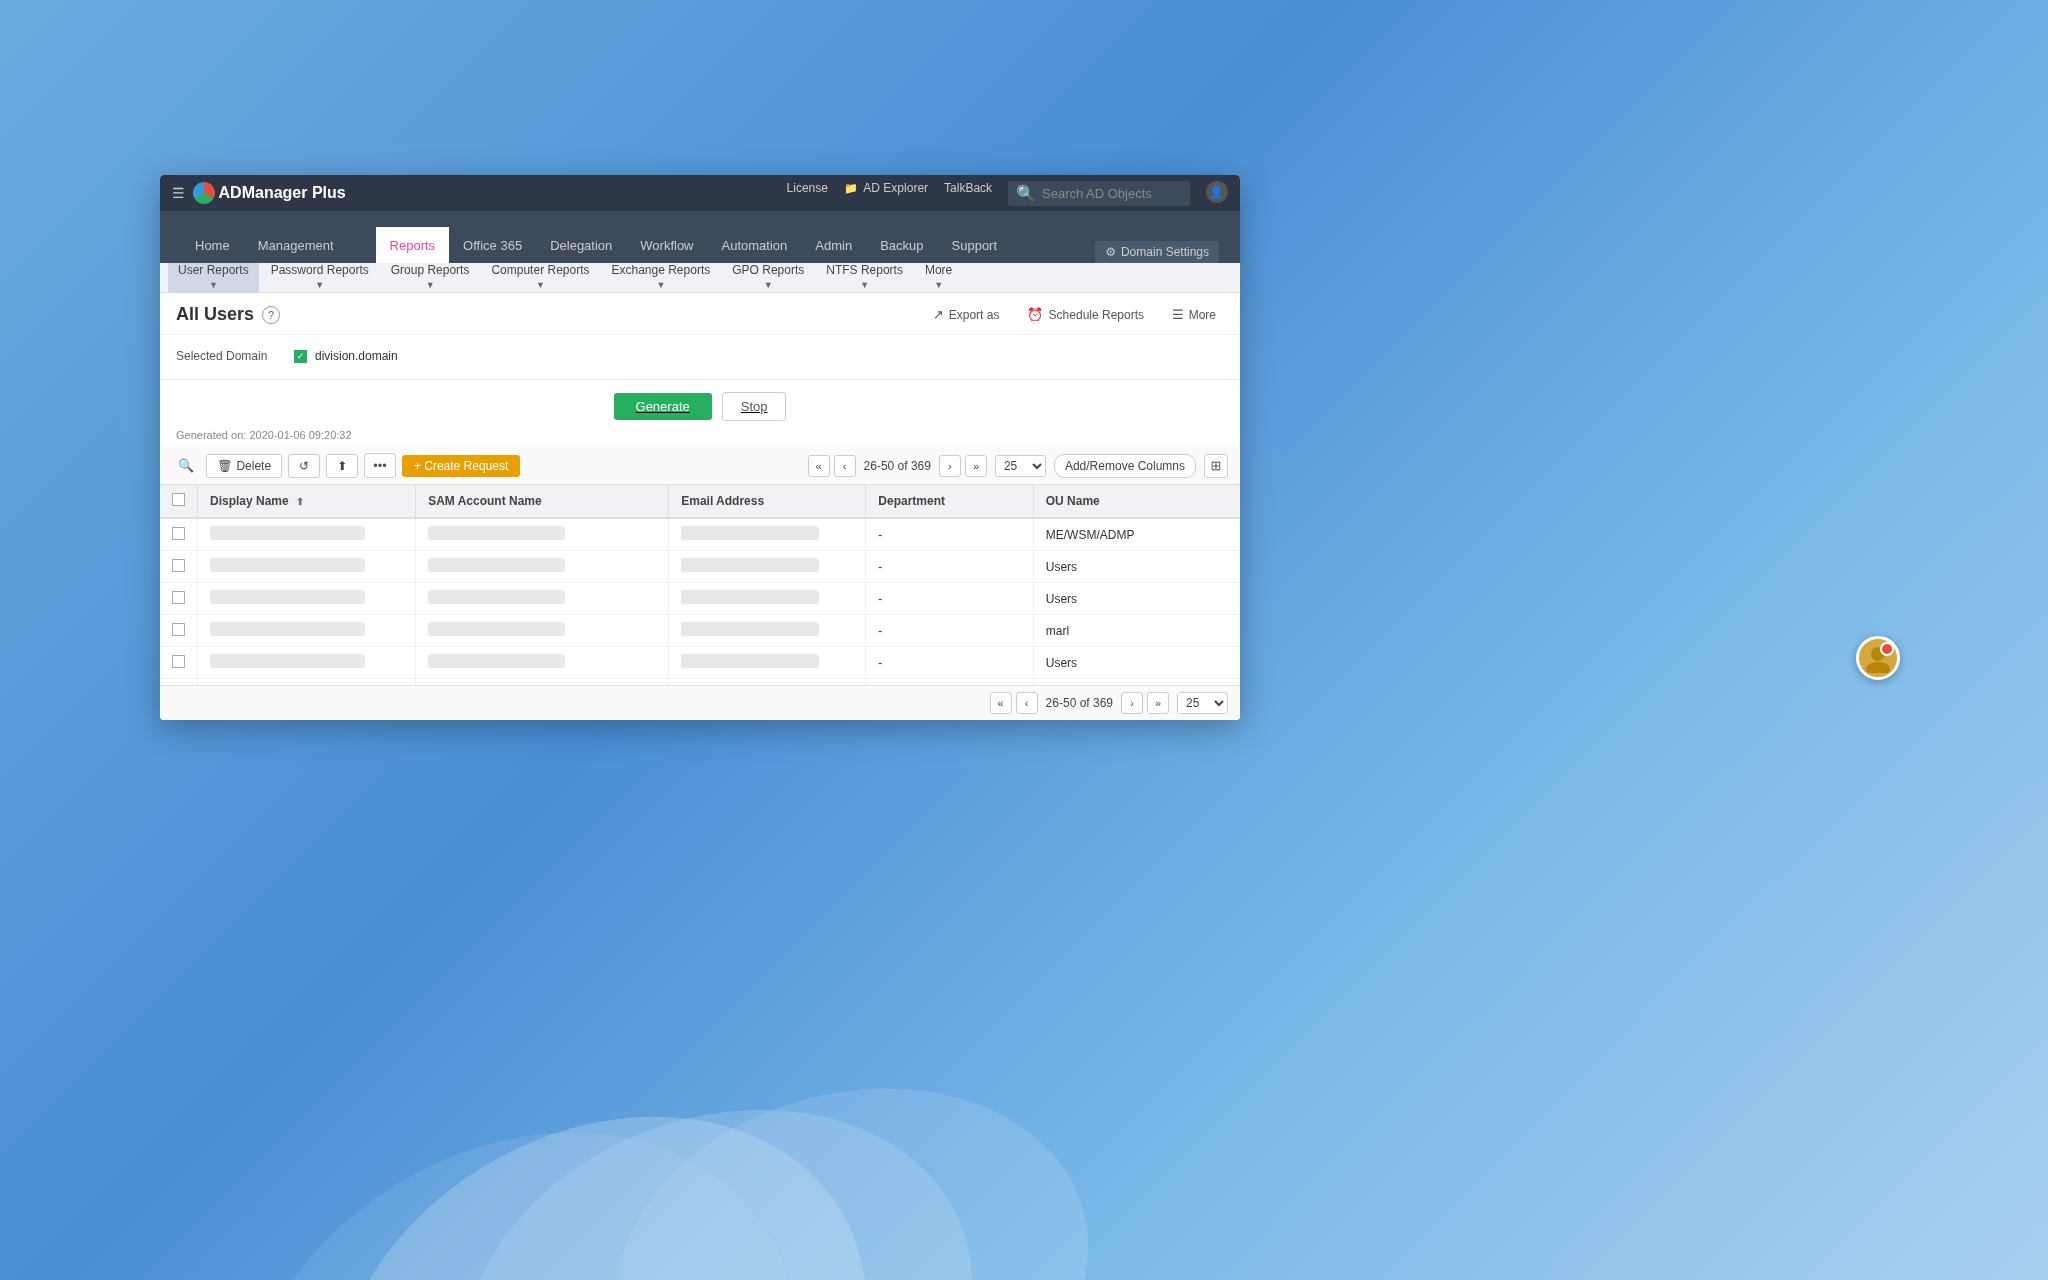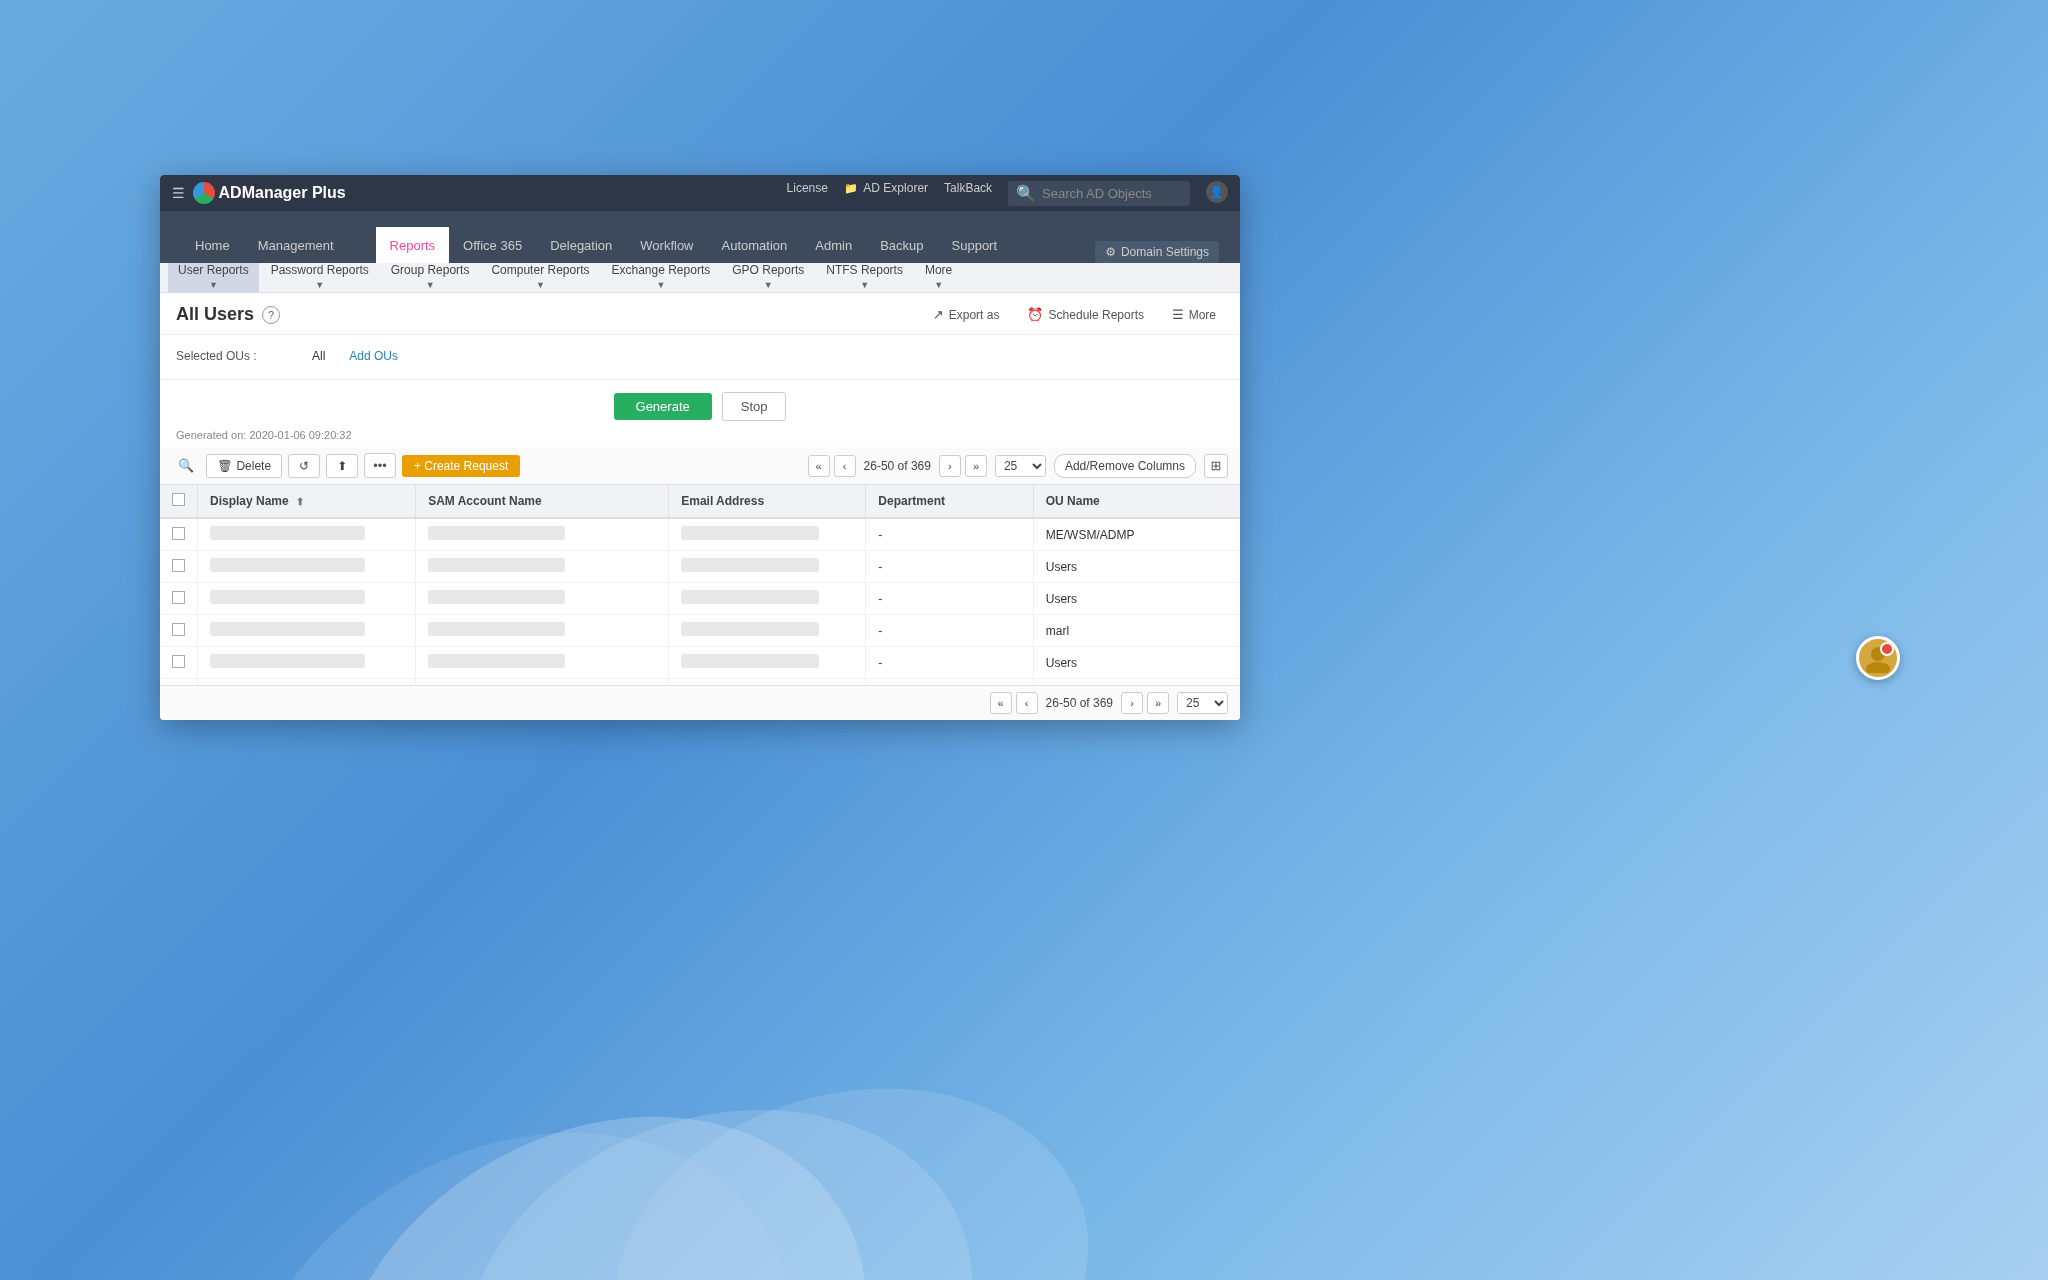"Selected Domain" div.filter-row { html: none -> <div> <span>Selected Domain</span> <div>✓</div> <span>division.domain</span> </div> }
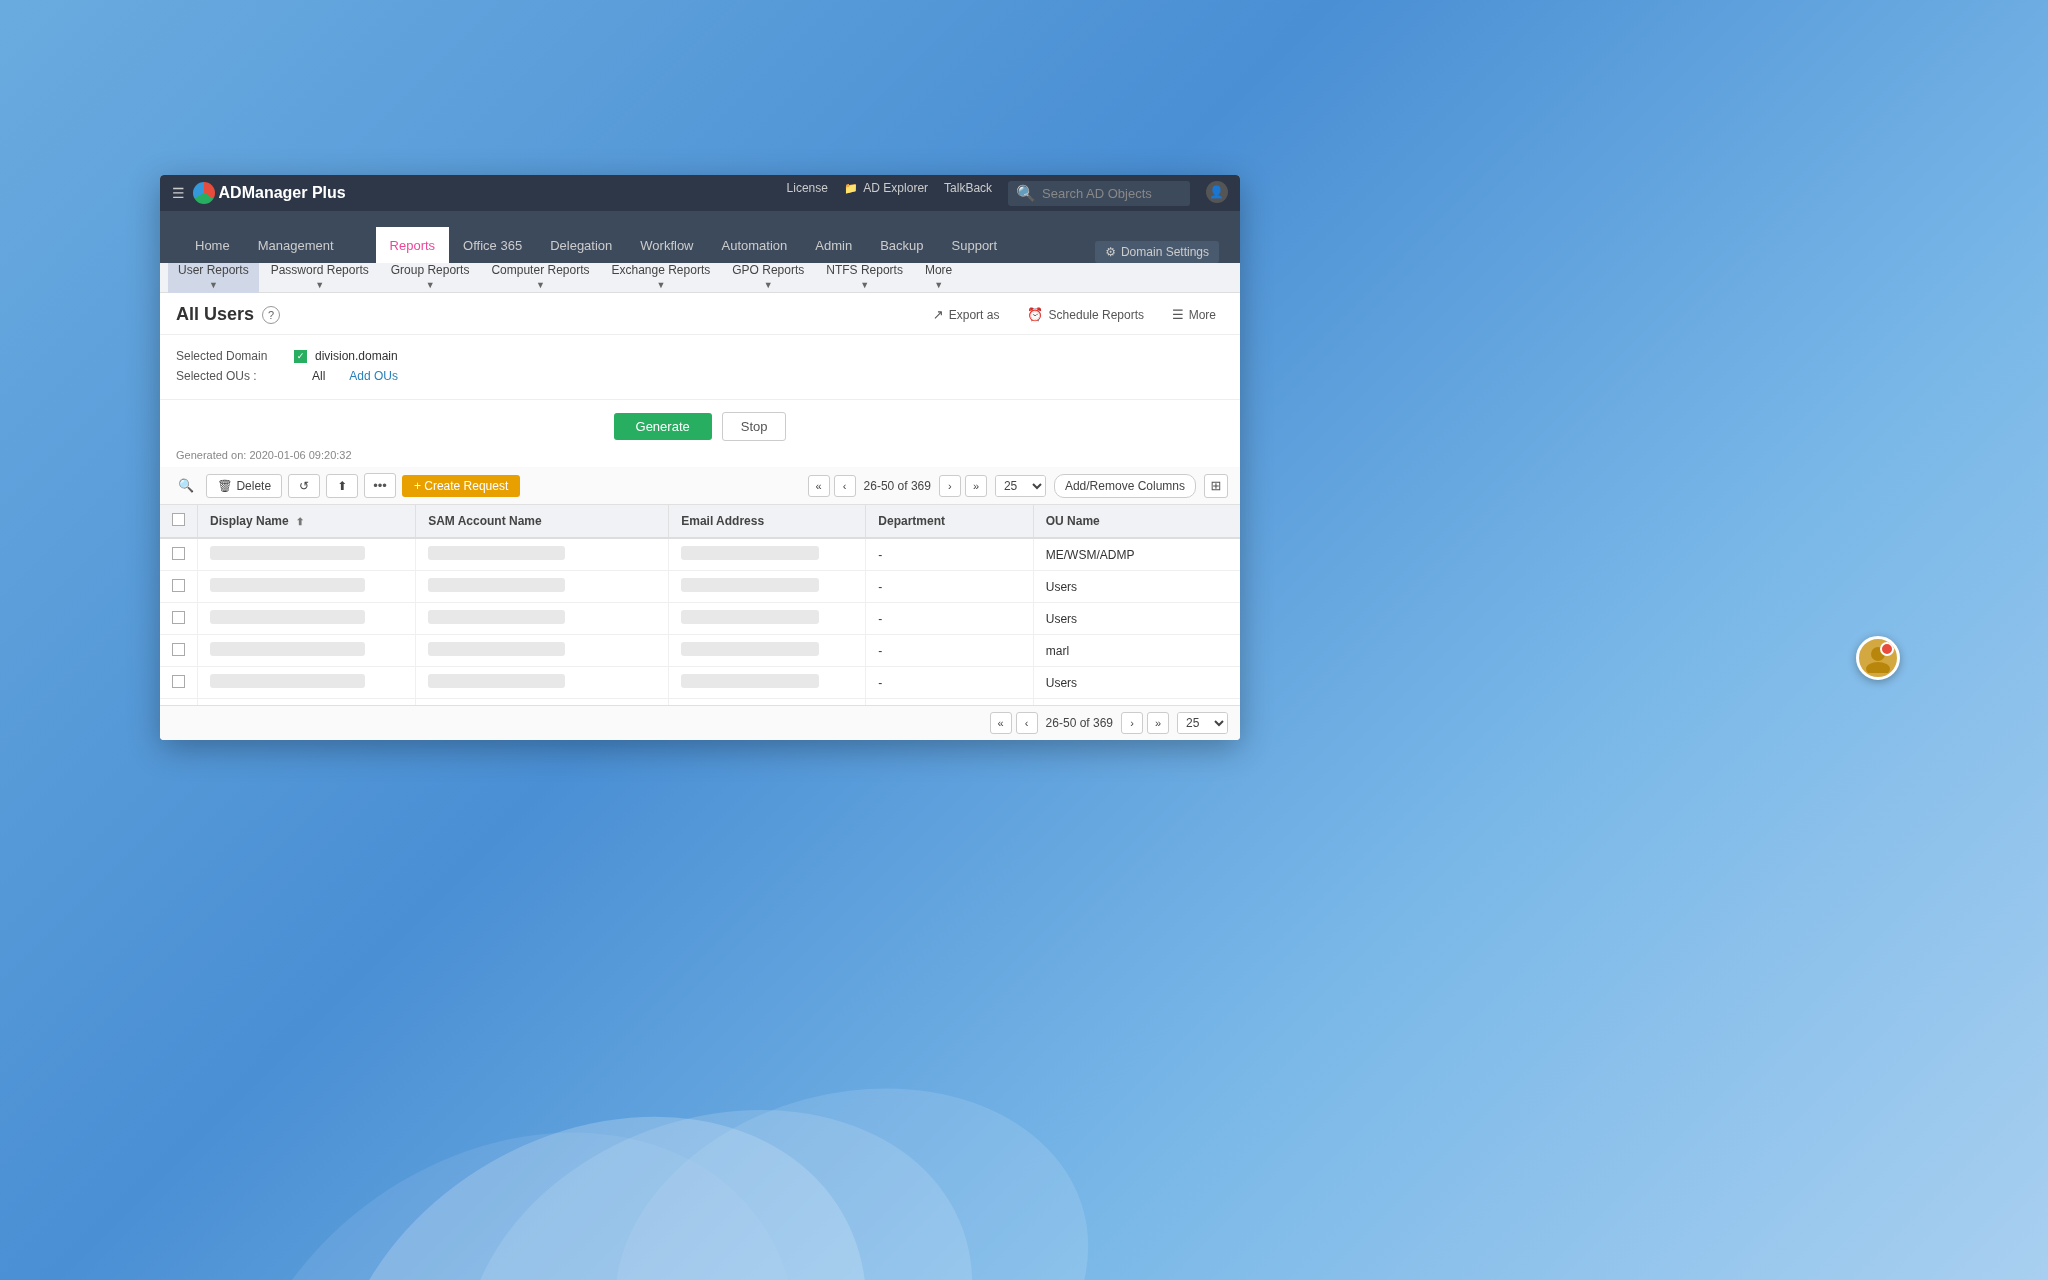"Selected OUs :" div.filter-row { html: <div> <span> <span>Selected OUs :</span> </span> <span>All</span> <span></span> <a>Add OUs</a> </div> -> none }
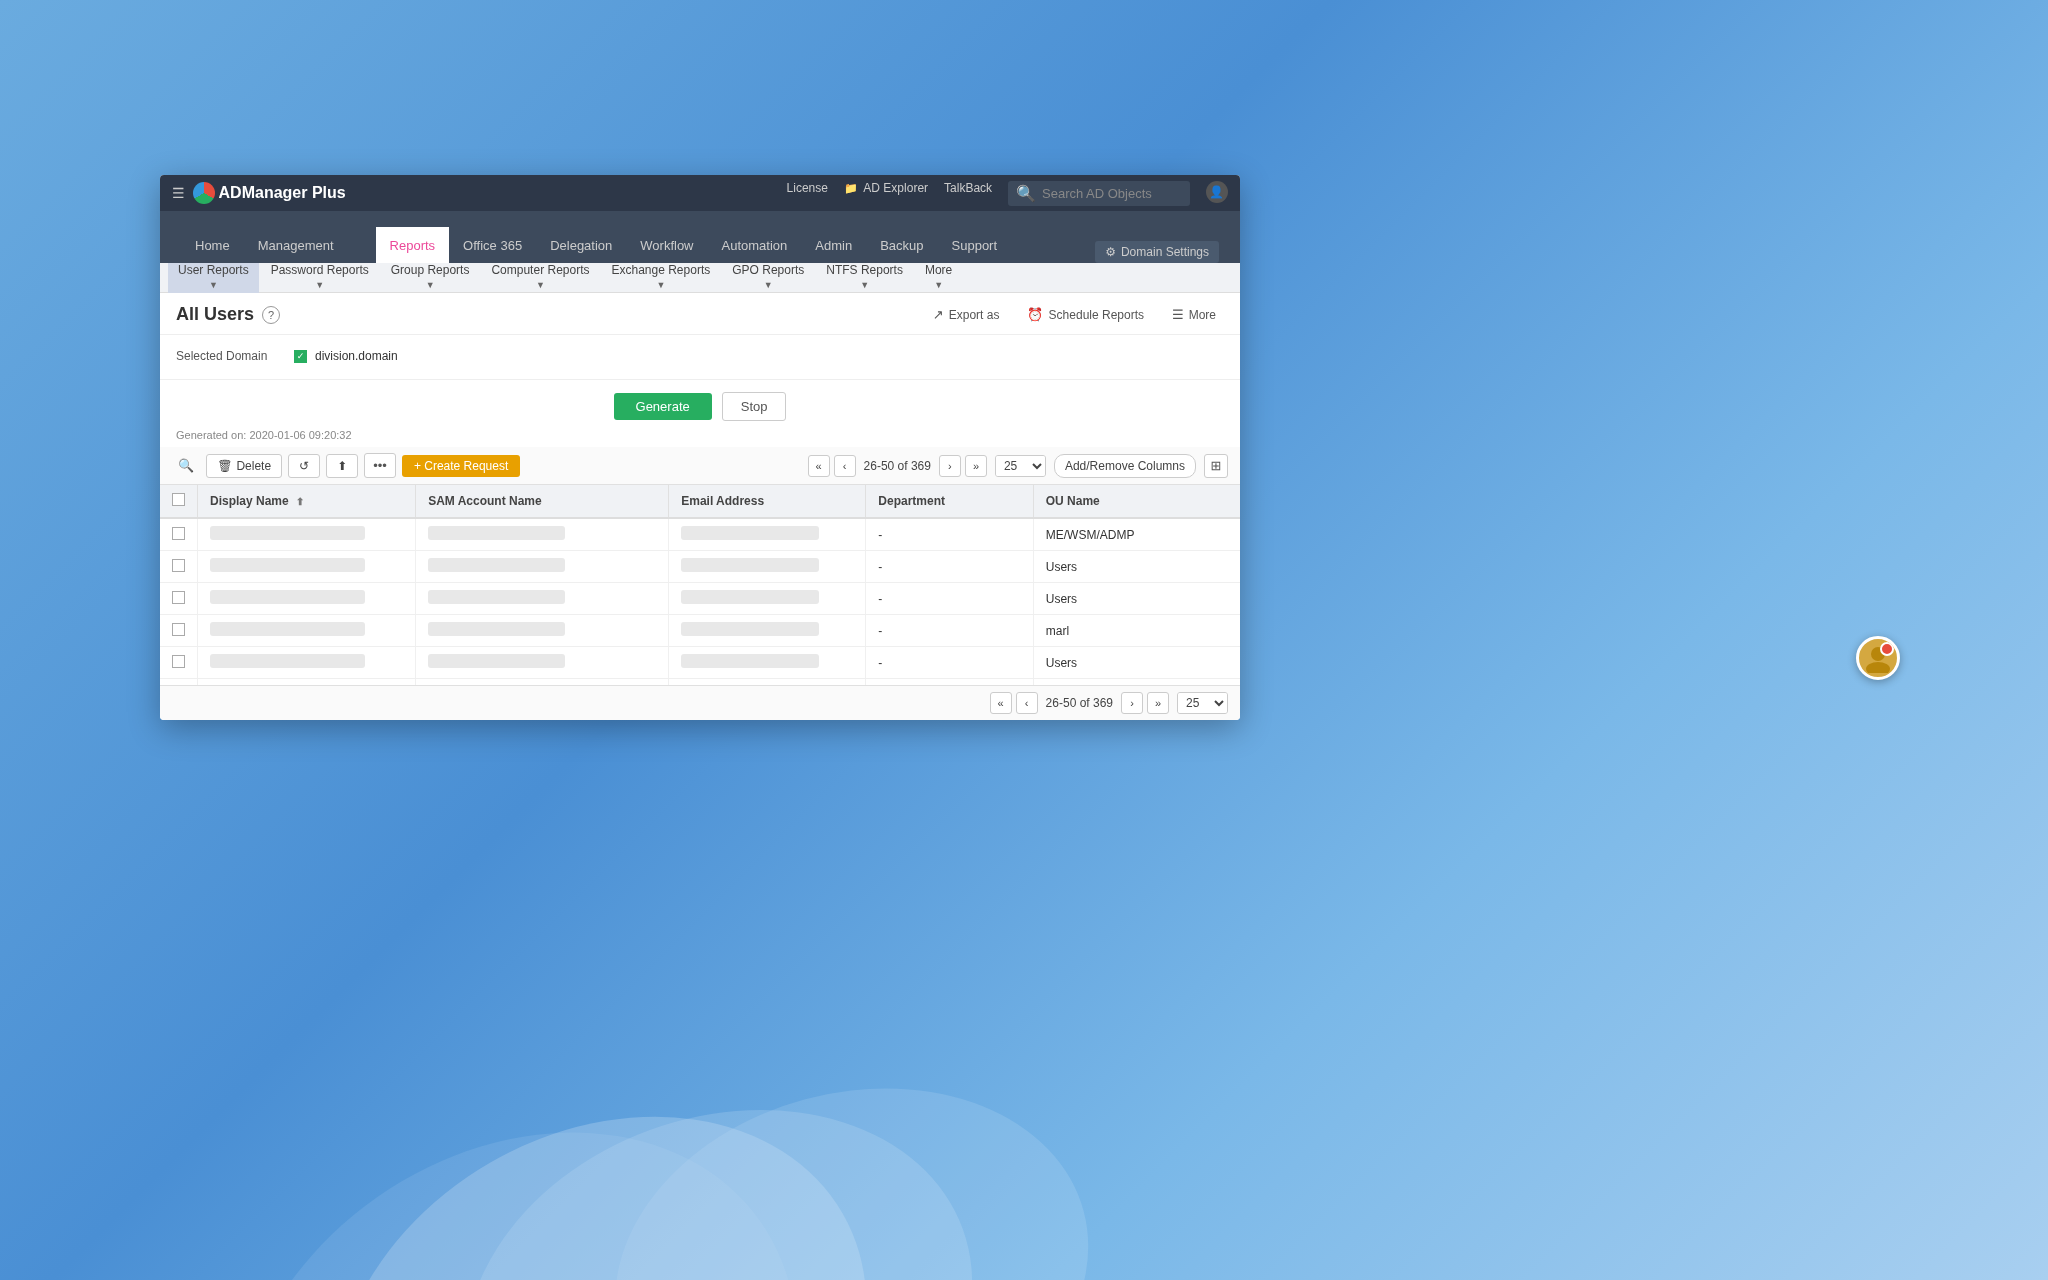"Generate" .generate-area { text-decoration: none -> underline }
